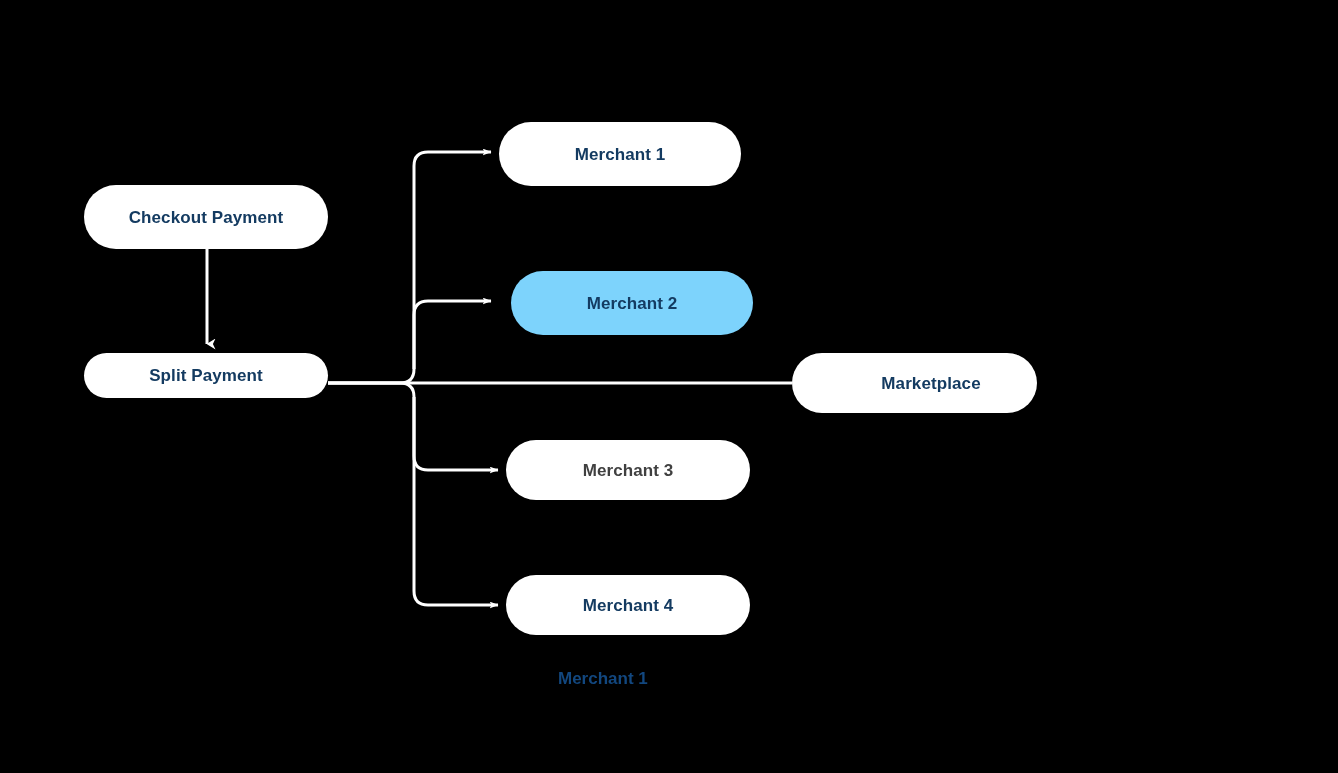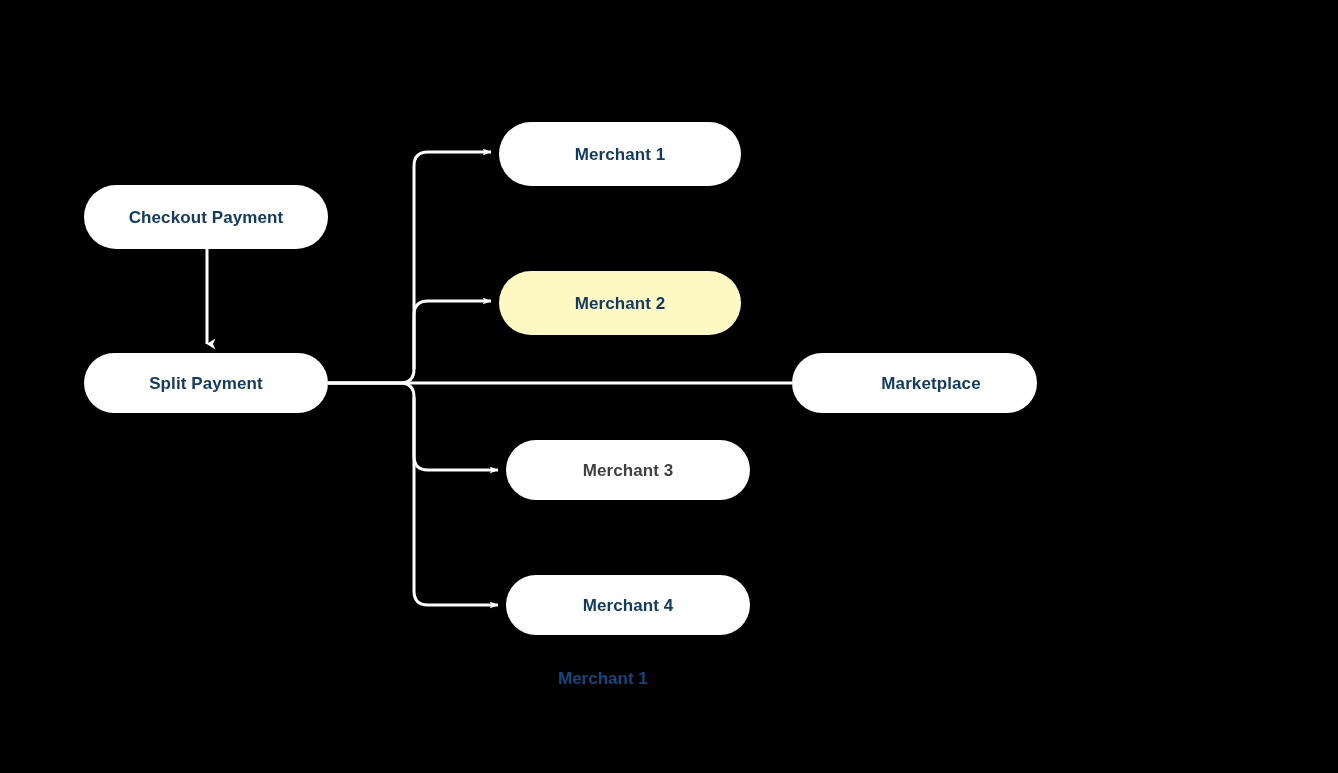"Merchant 2" div.node { background: #fef9c3 -> #7dd3fc; left: 499px -> 511px }
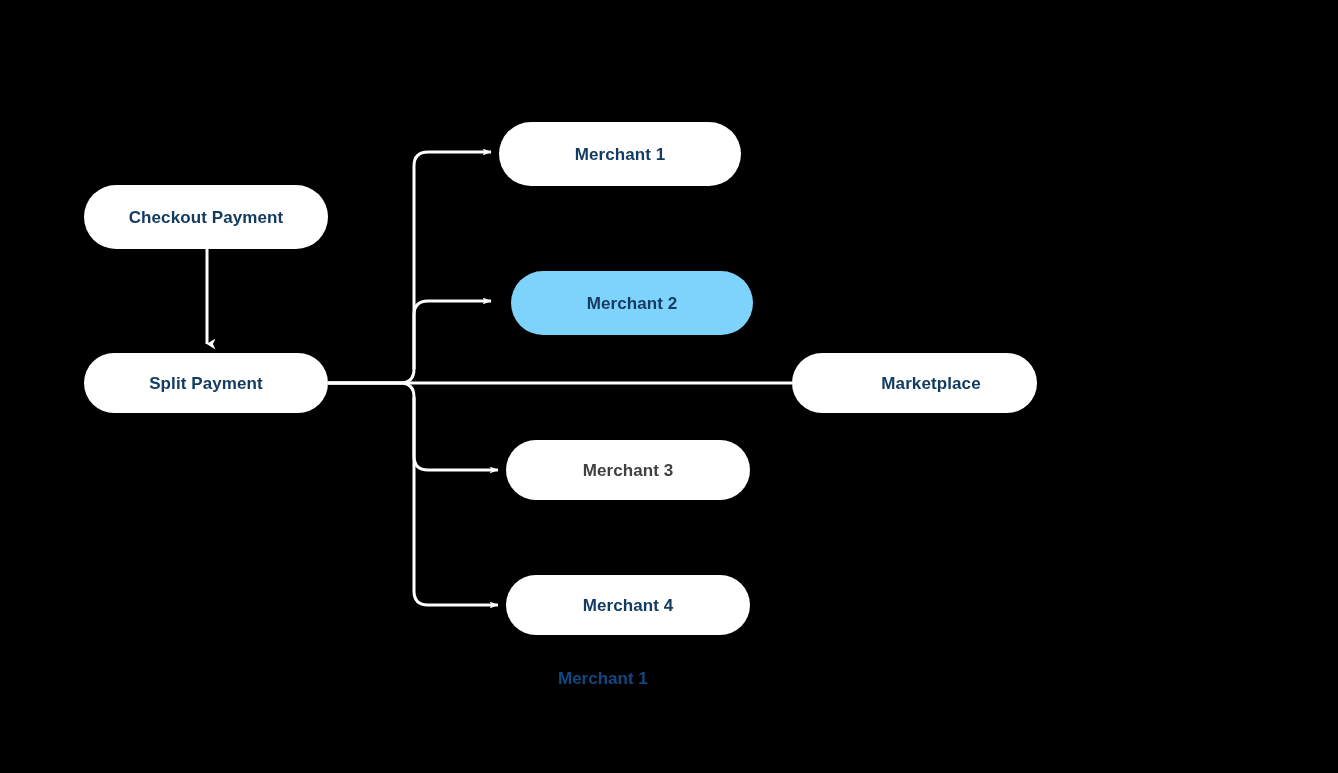"Split Payment" div.node { height: 60px -> 45px }
